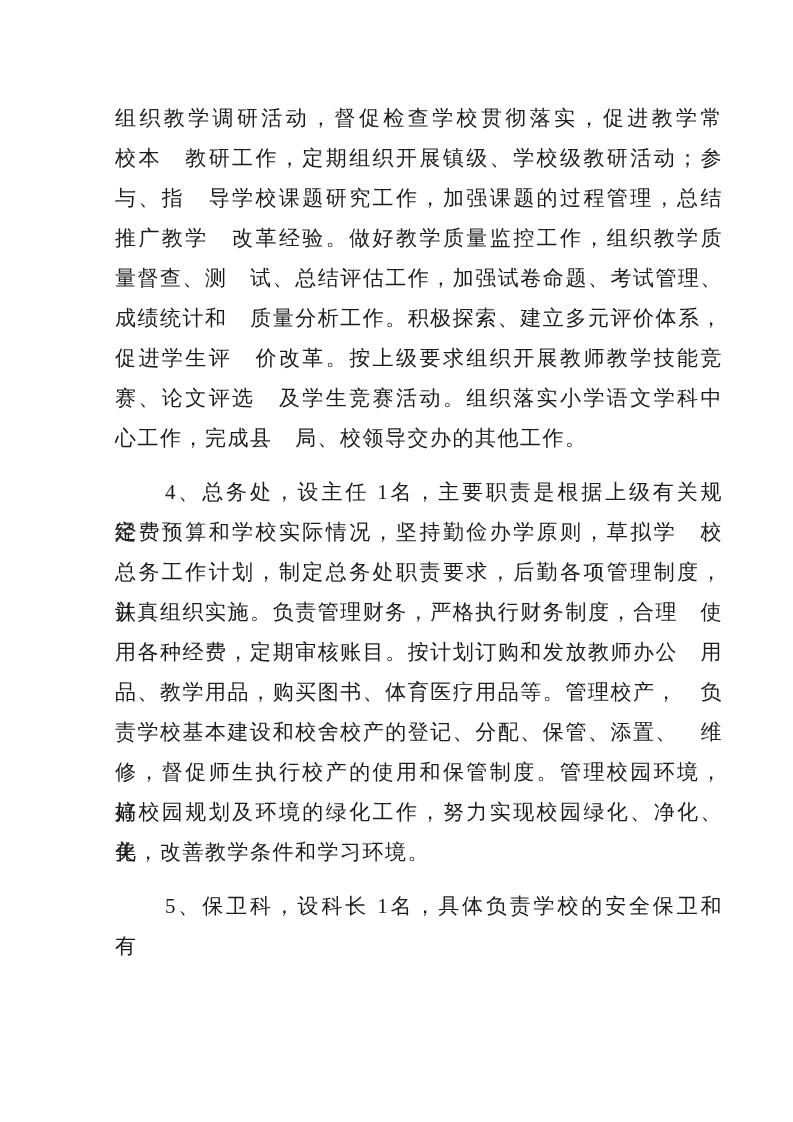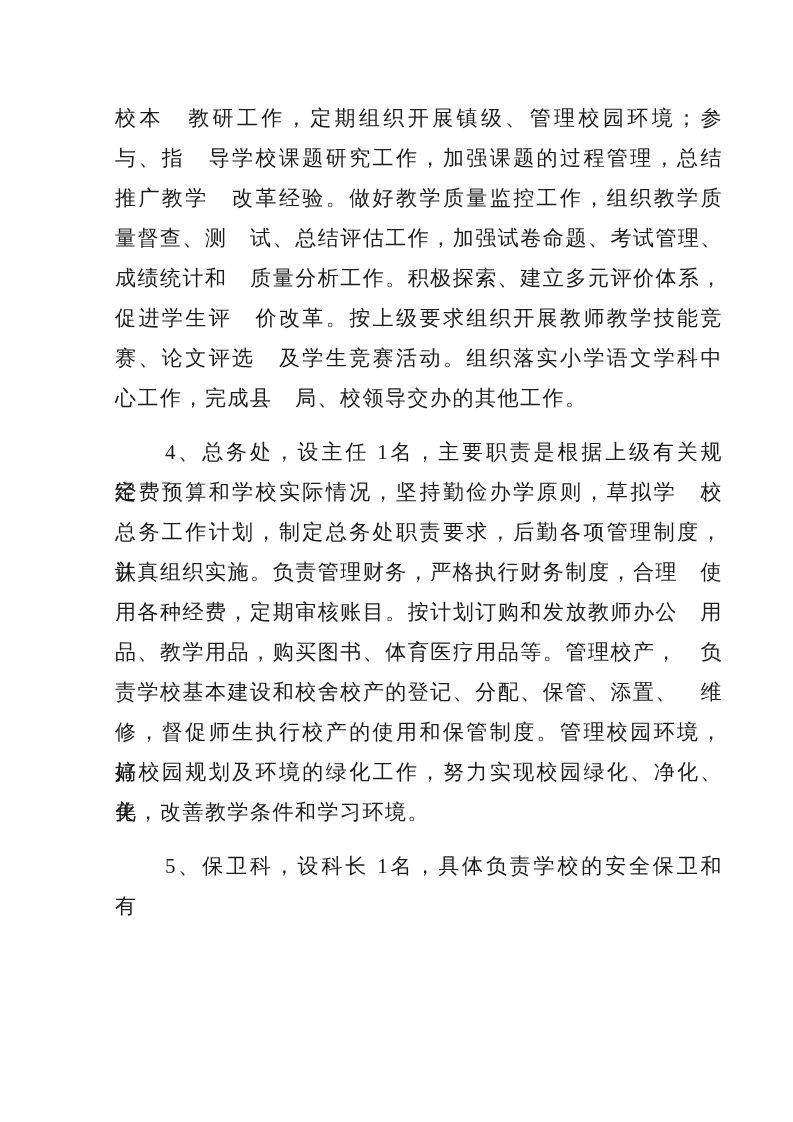"组织教学调研活动，督促检查学校贯彻落实，促进教学常" div.line { html: none -> <div>组织教学调研活动，督促检查学校贯彻落实，促进教学常</div> }
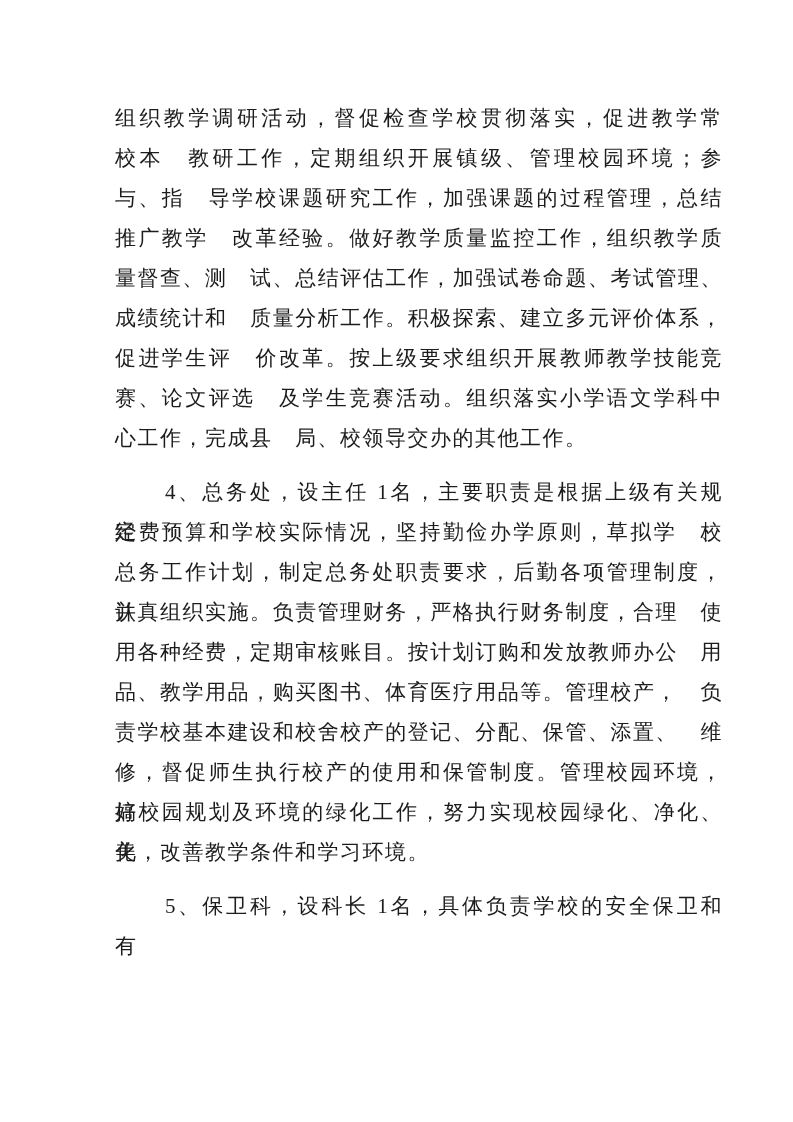"校本 教研工作，定期组织开展镇级、管理校园环境；参" div.line { text: 管理校园环境 -> 学校级教研活动 }
